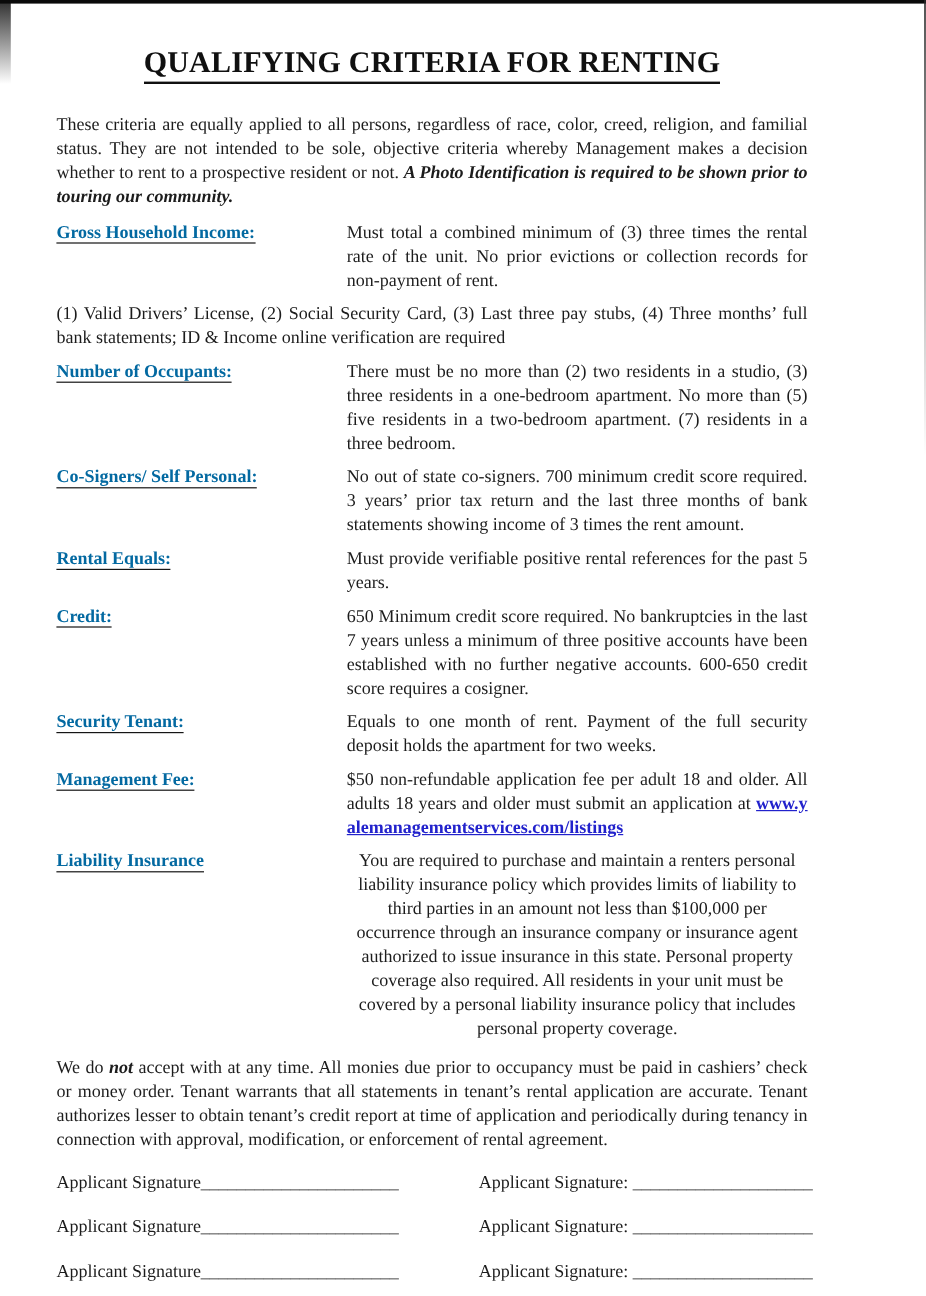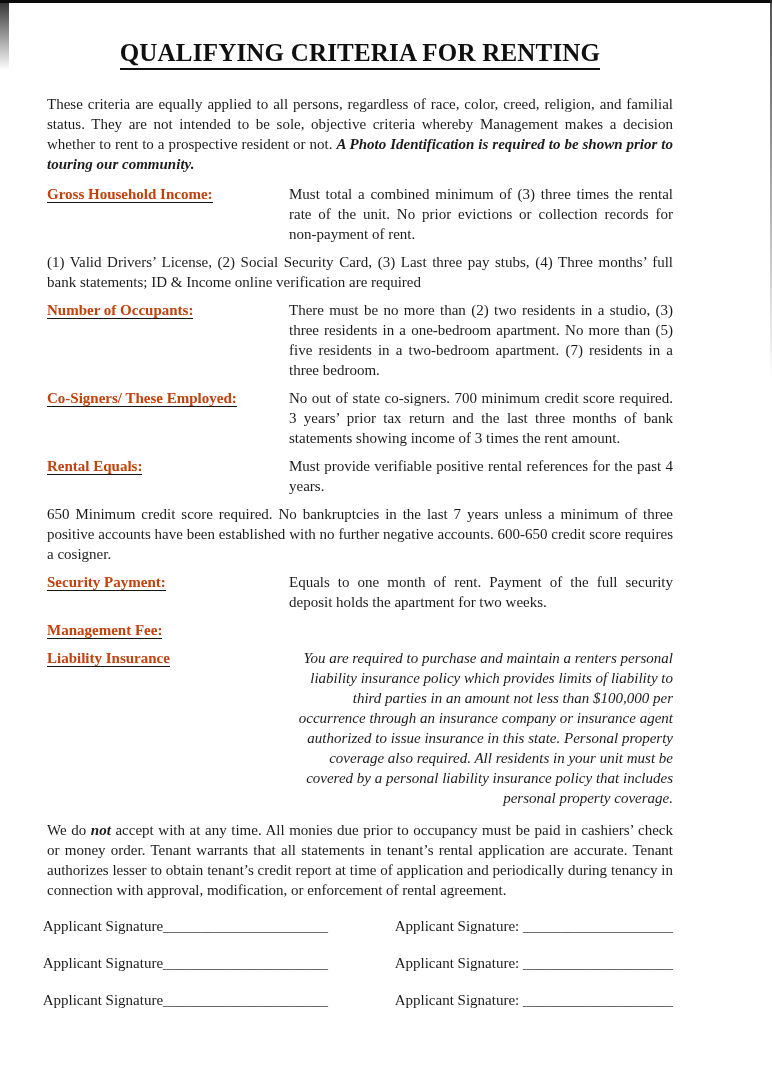"Gross Household Income:" .criteria-label { color: #c2410c -> #0369a1 }
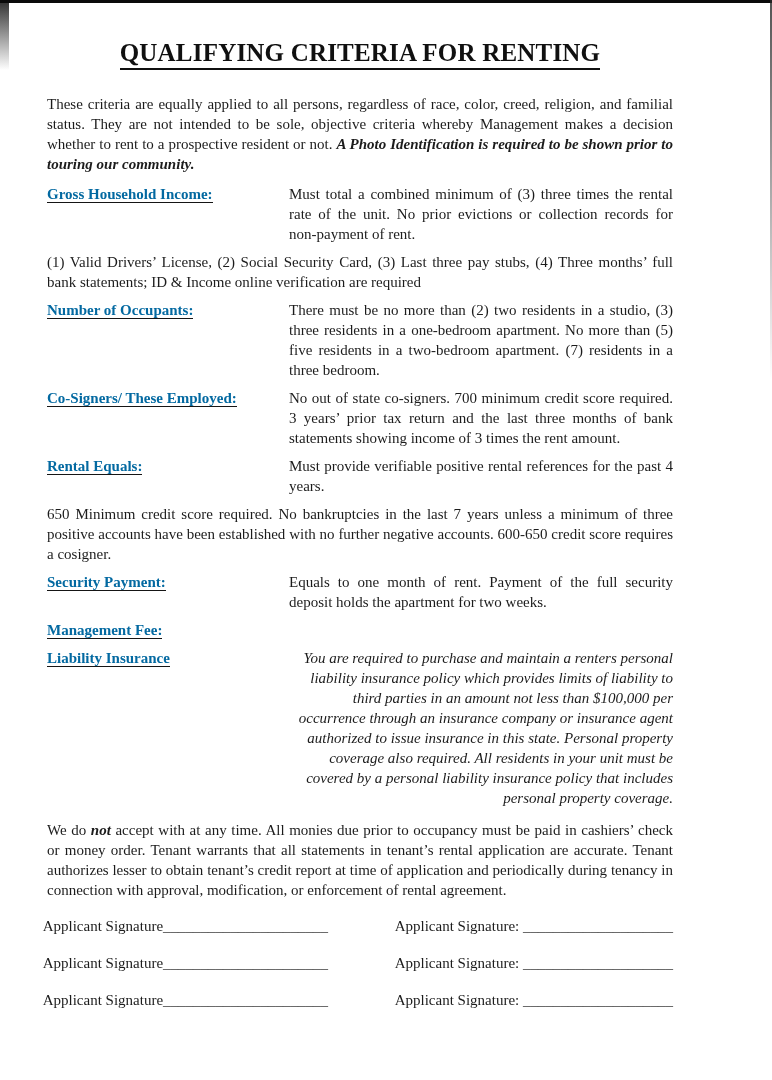"Co-Signers/ These Employed:" span.ul { text: These Employed -> Self Personal }
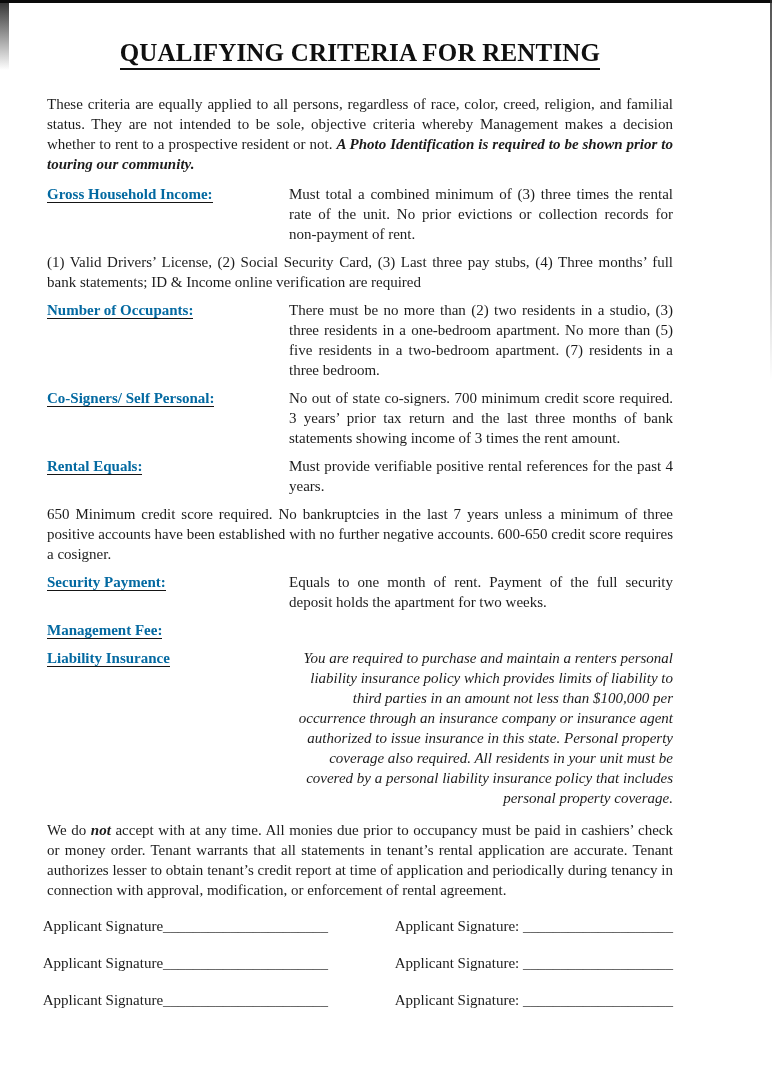"Must provide verifiable positive rental" div.criteria-desc { text: 4 -> 5 }
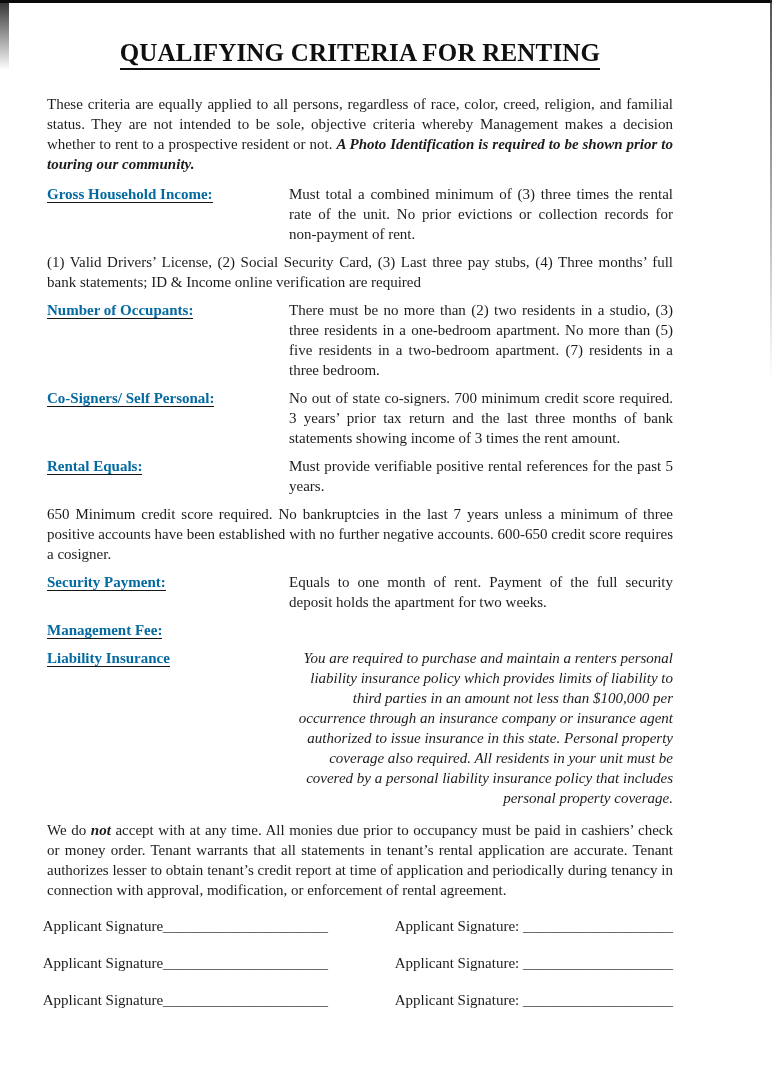"Credit:" div.criteria-label { html: none -> <div><span>Credit:</span><span></span></div> }
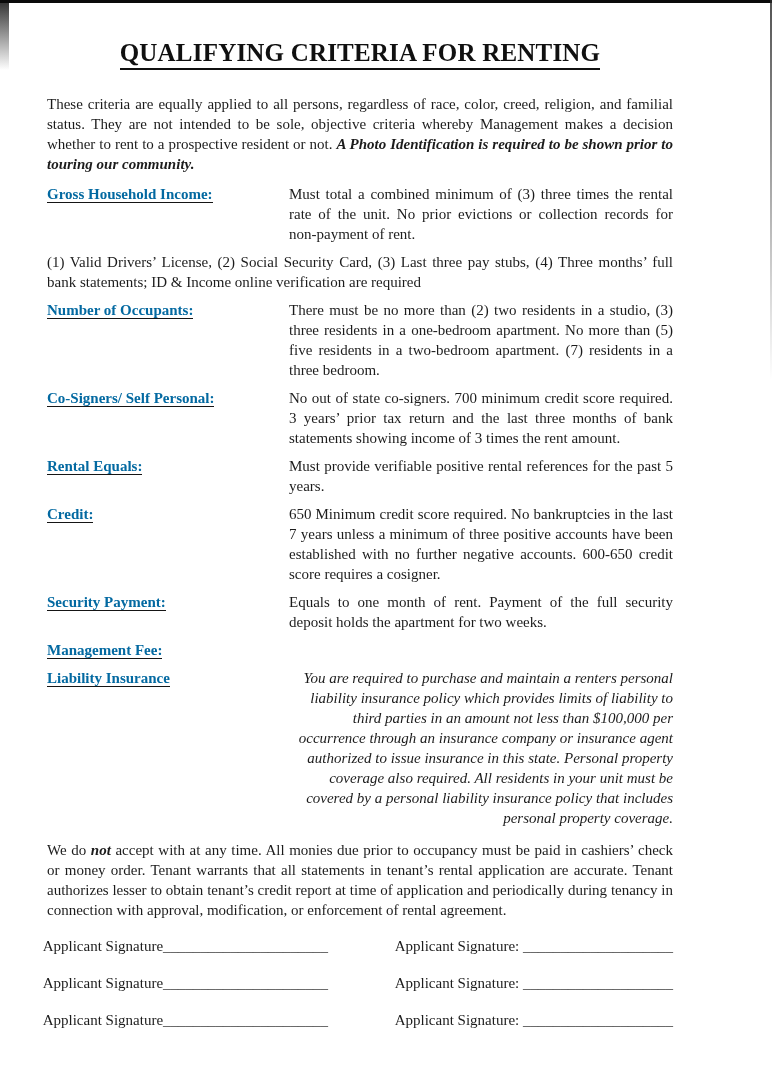"Security Payment:" span.ul { text: Payment -> Tenant }
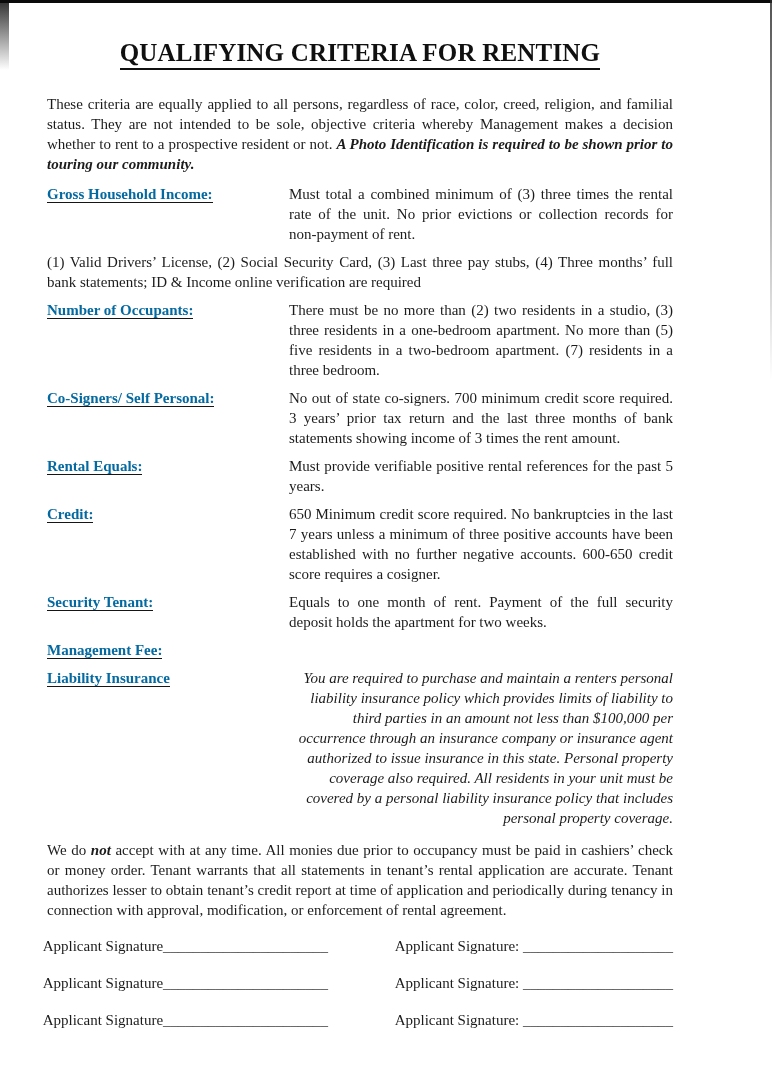"$50 non-refundable application fee per" div.criteria-desc { html: none -> <div><span>$50 non-refundable application fee per adult 18 and older. All adults 18 years and older must submit an application at</span> <a>www.yalemanagementservices.com/listings</a></div> }
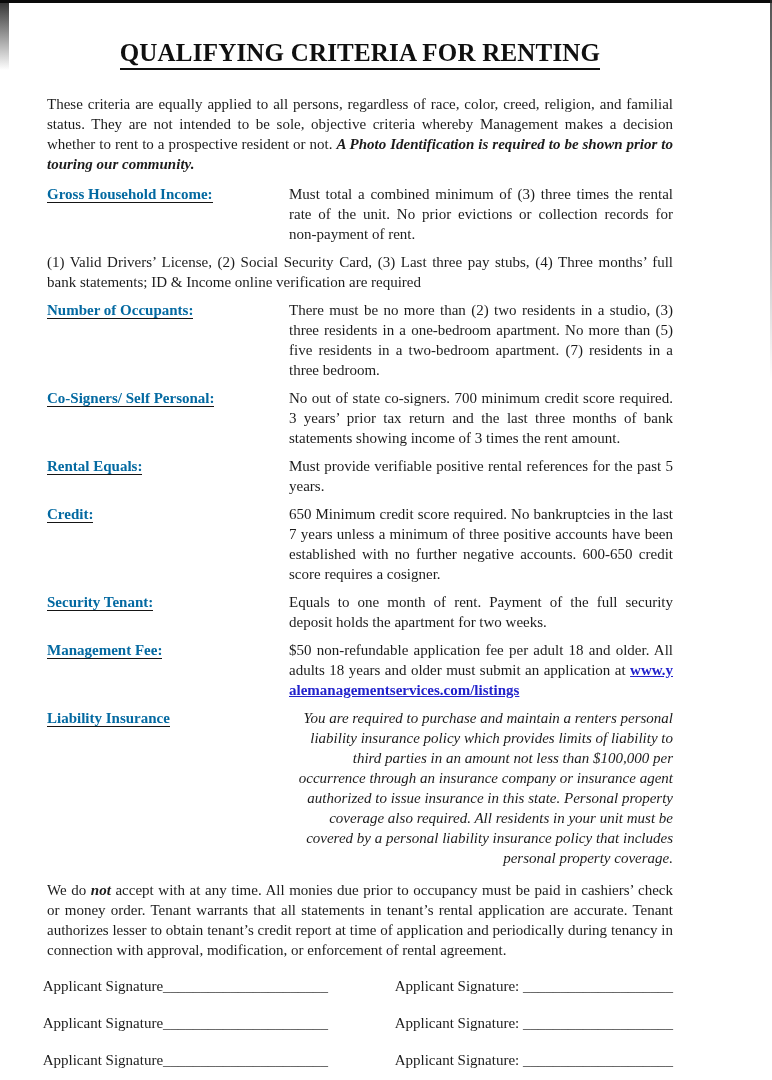"You are required to purchase" .criteria-desc.no-justify { font-style: italic -> none; text-align: right -> center }
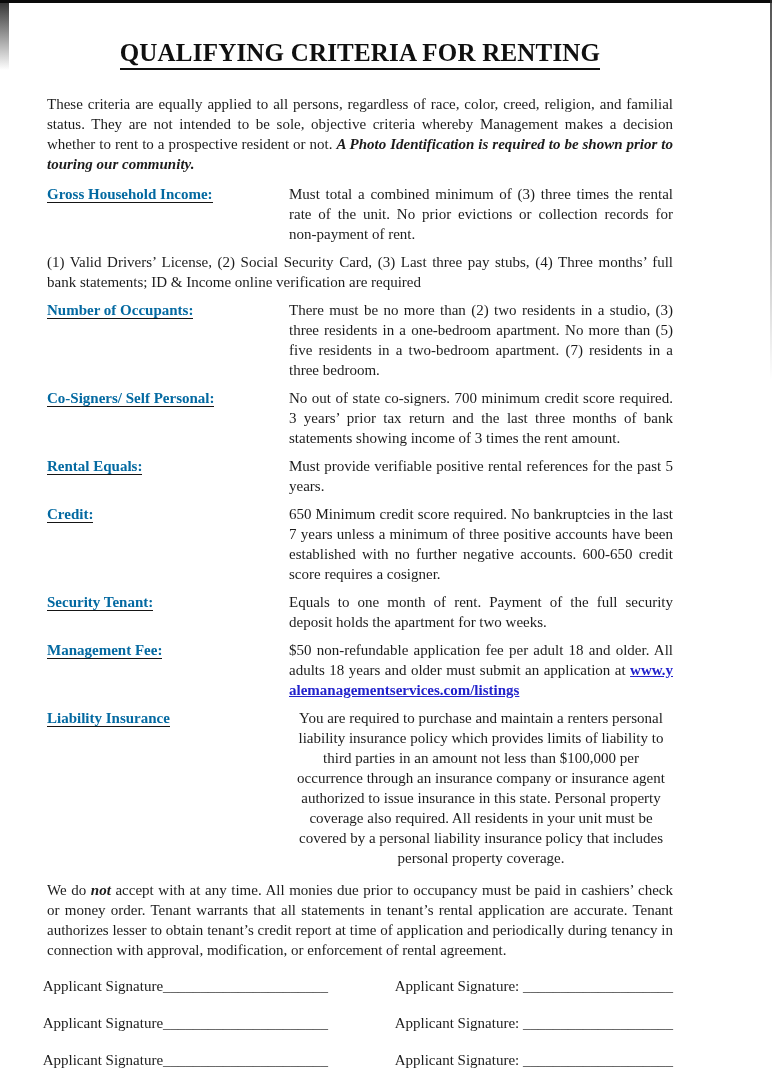"Applicant" .sig-row { justify-content: flex-end -> none }
